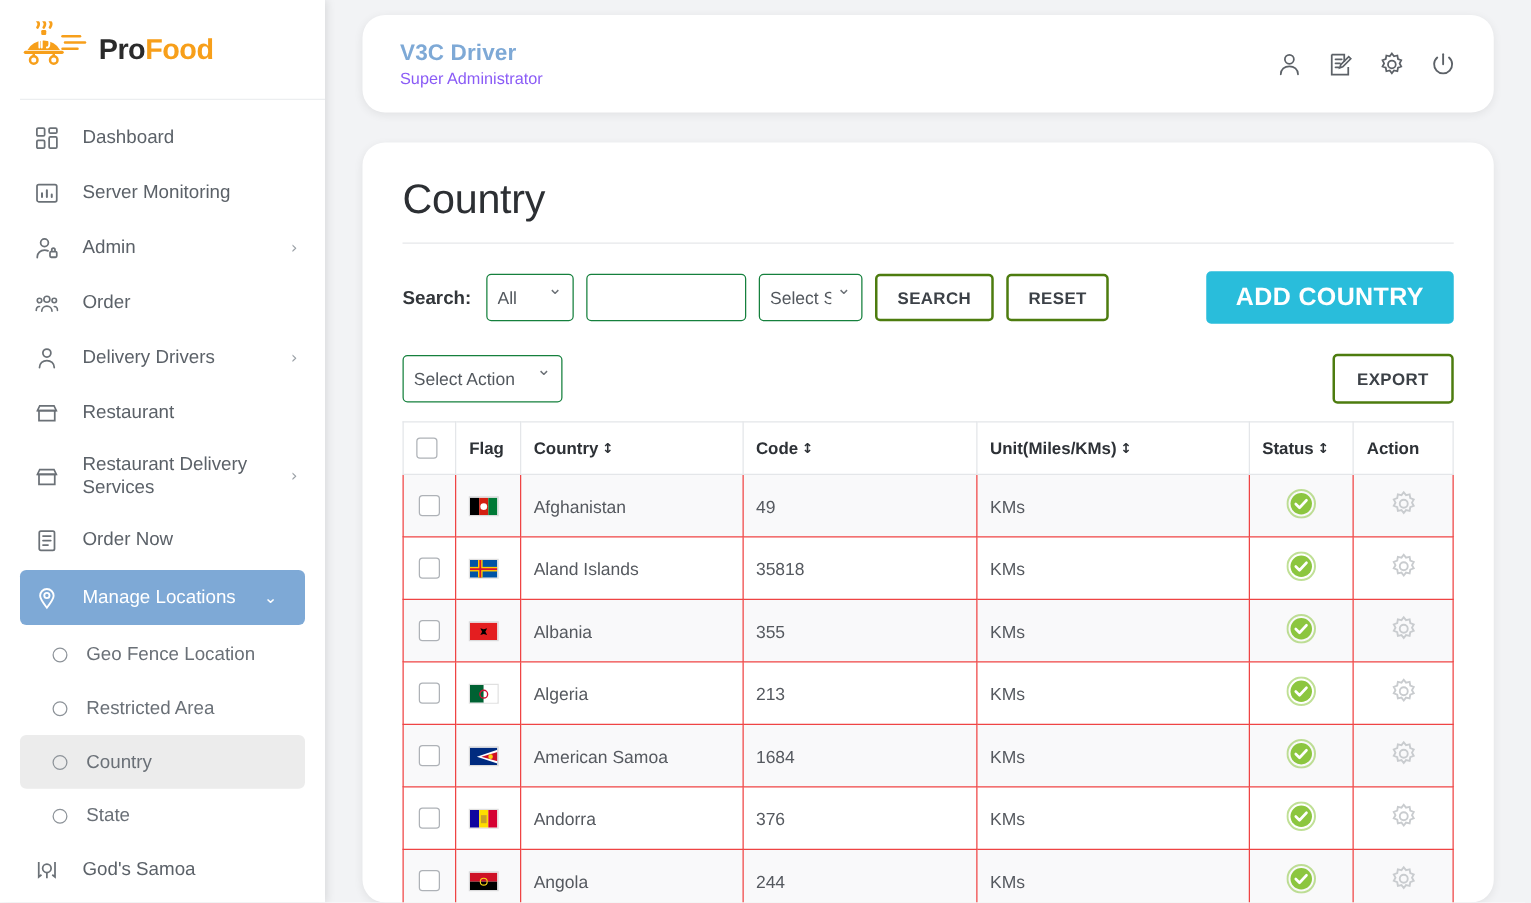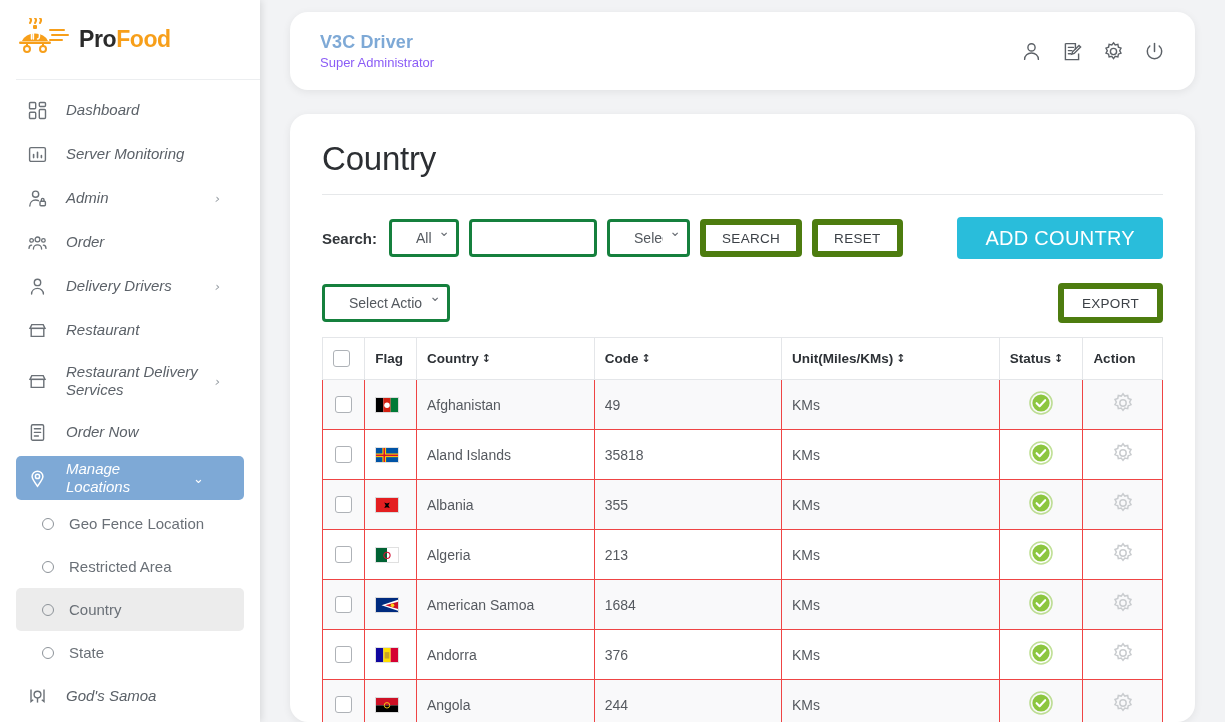"Dashboard" .nav-item { font-style: italic -> none; padding: 0 40px 0 26px -> 0 22px 0 26px }
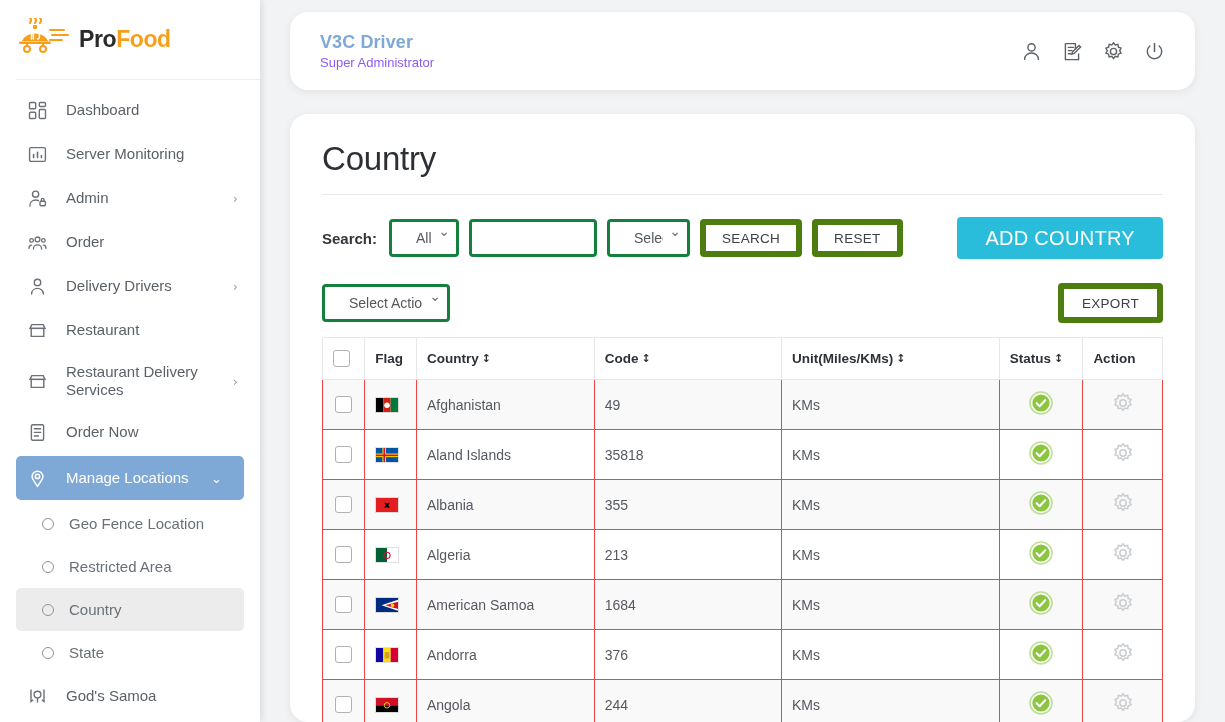"All" .ctl { border: 3px solid #15803d -> 1px solid #15803d; padding: 0 24px -> 0 8px }
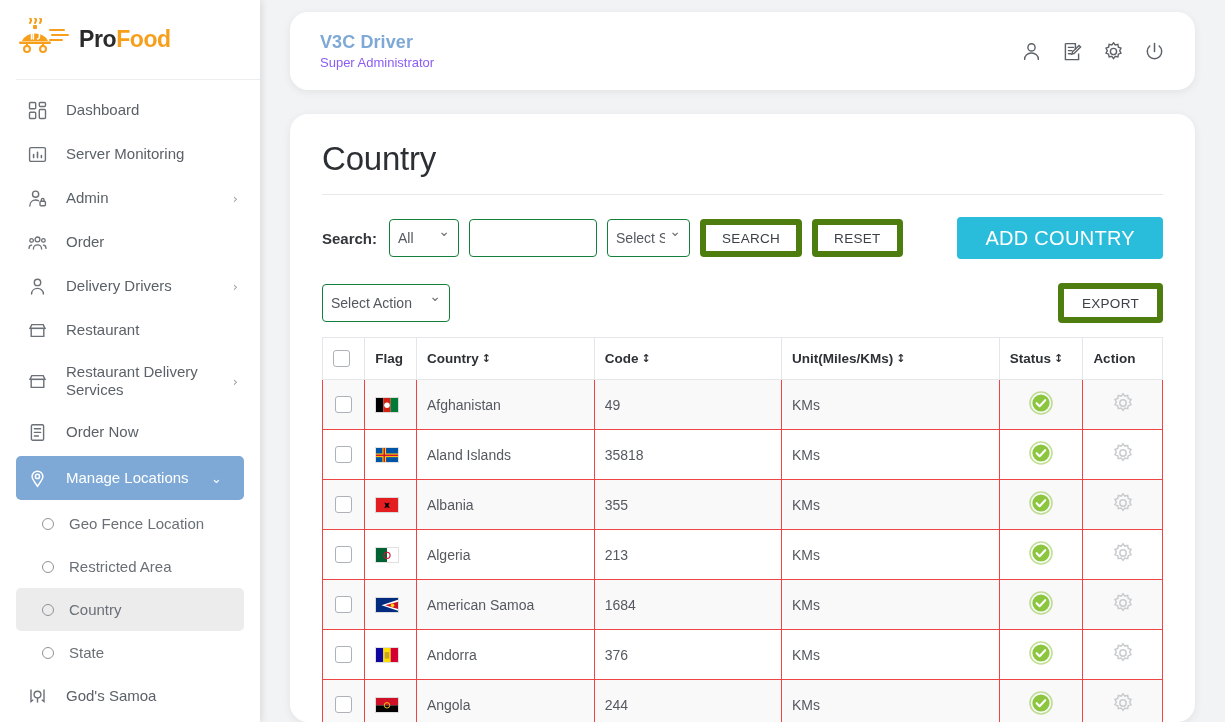"SEARCH" .btn { border: 6px solid #4d7c0f -> 2px solid #4d7c0f; font-weight: normal -> bold }
